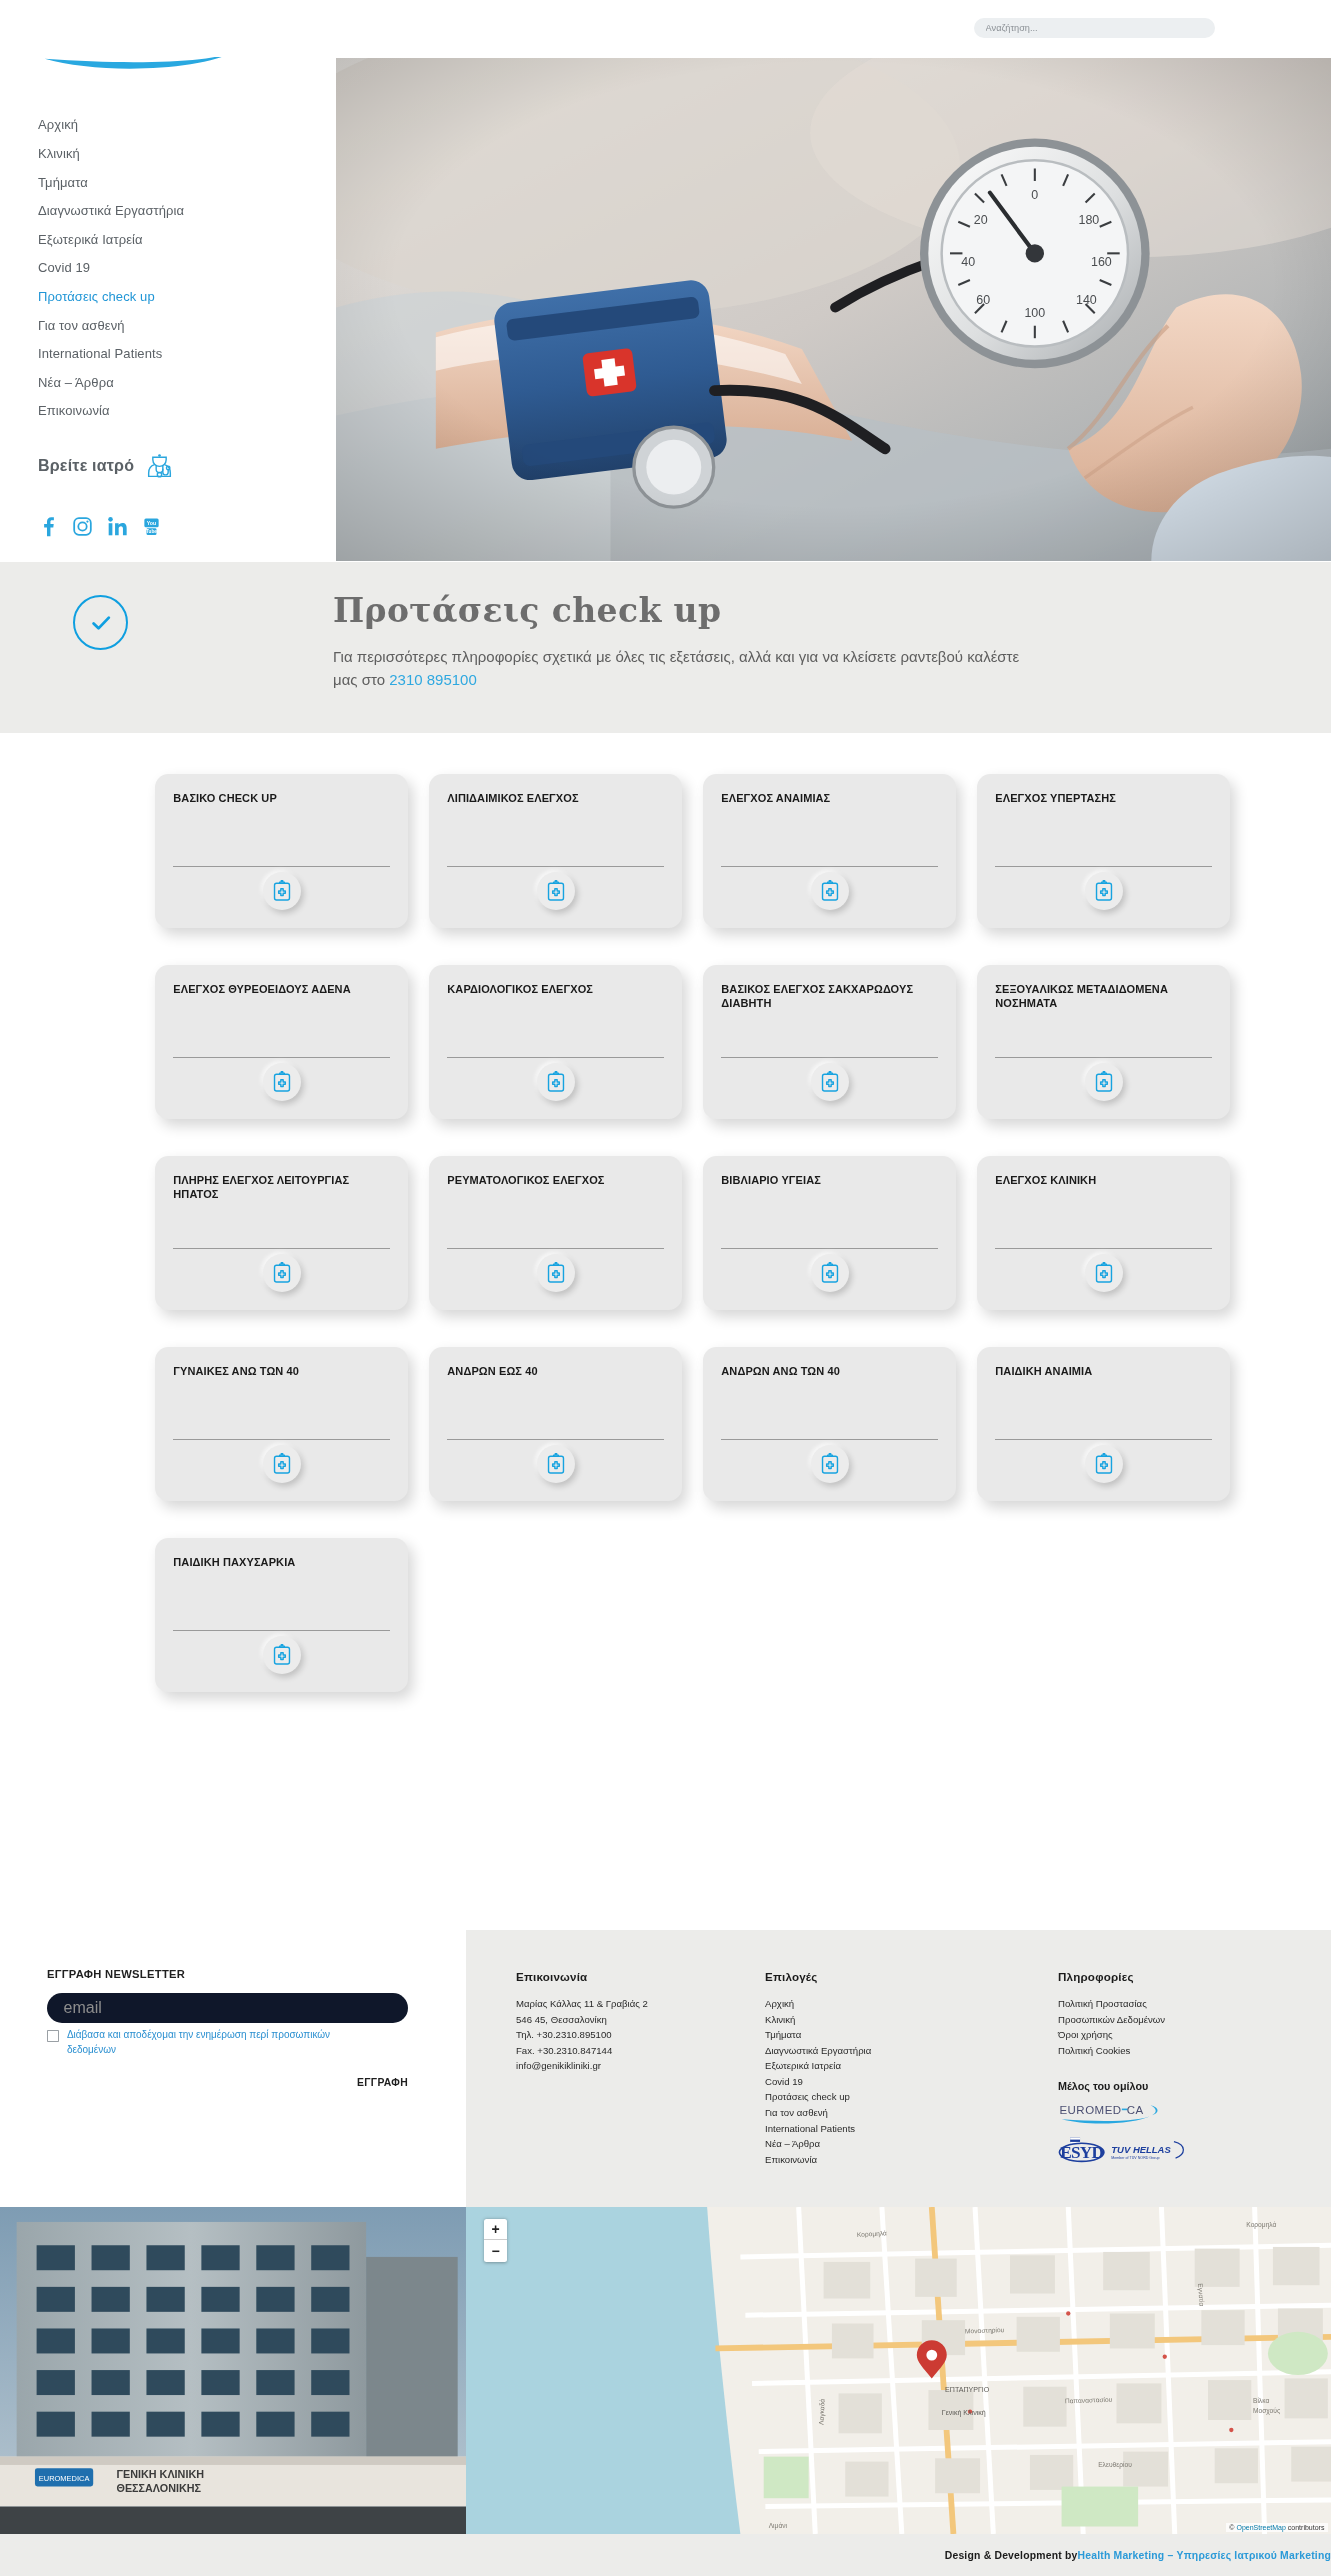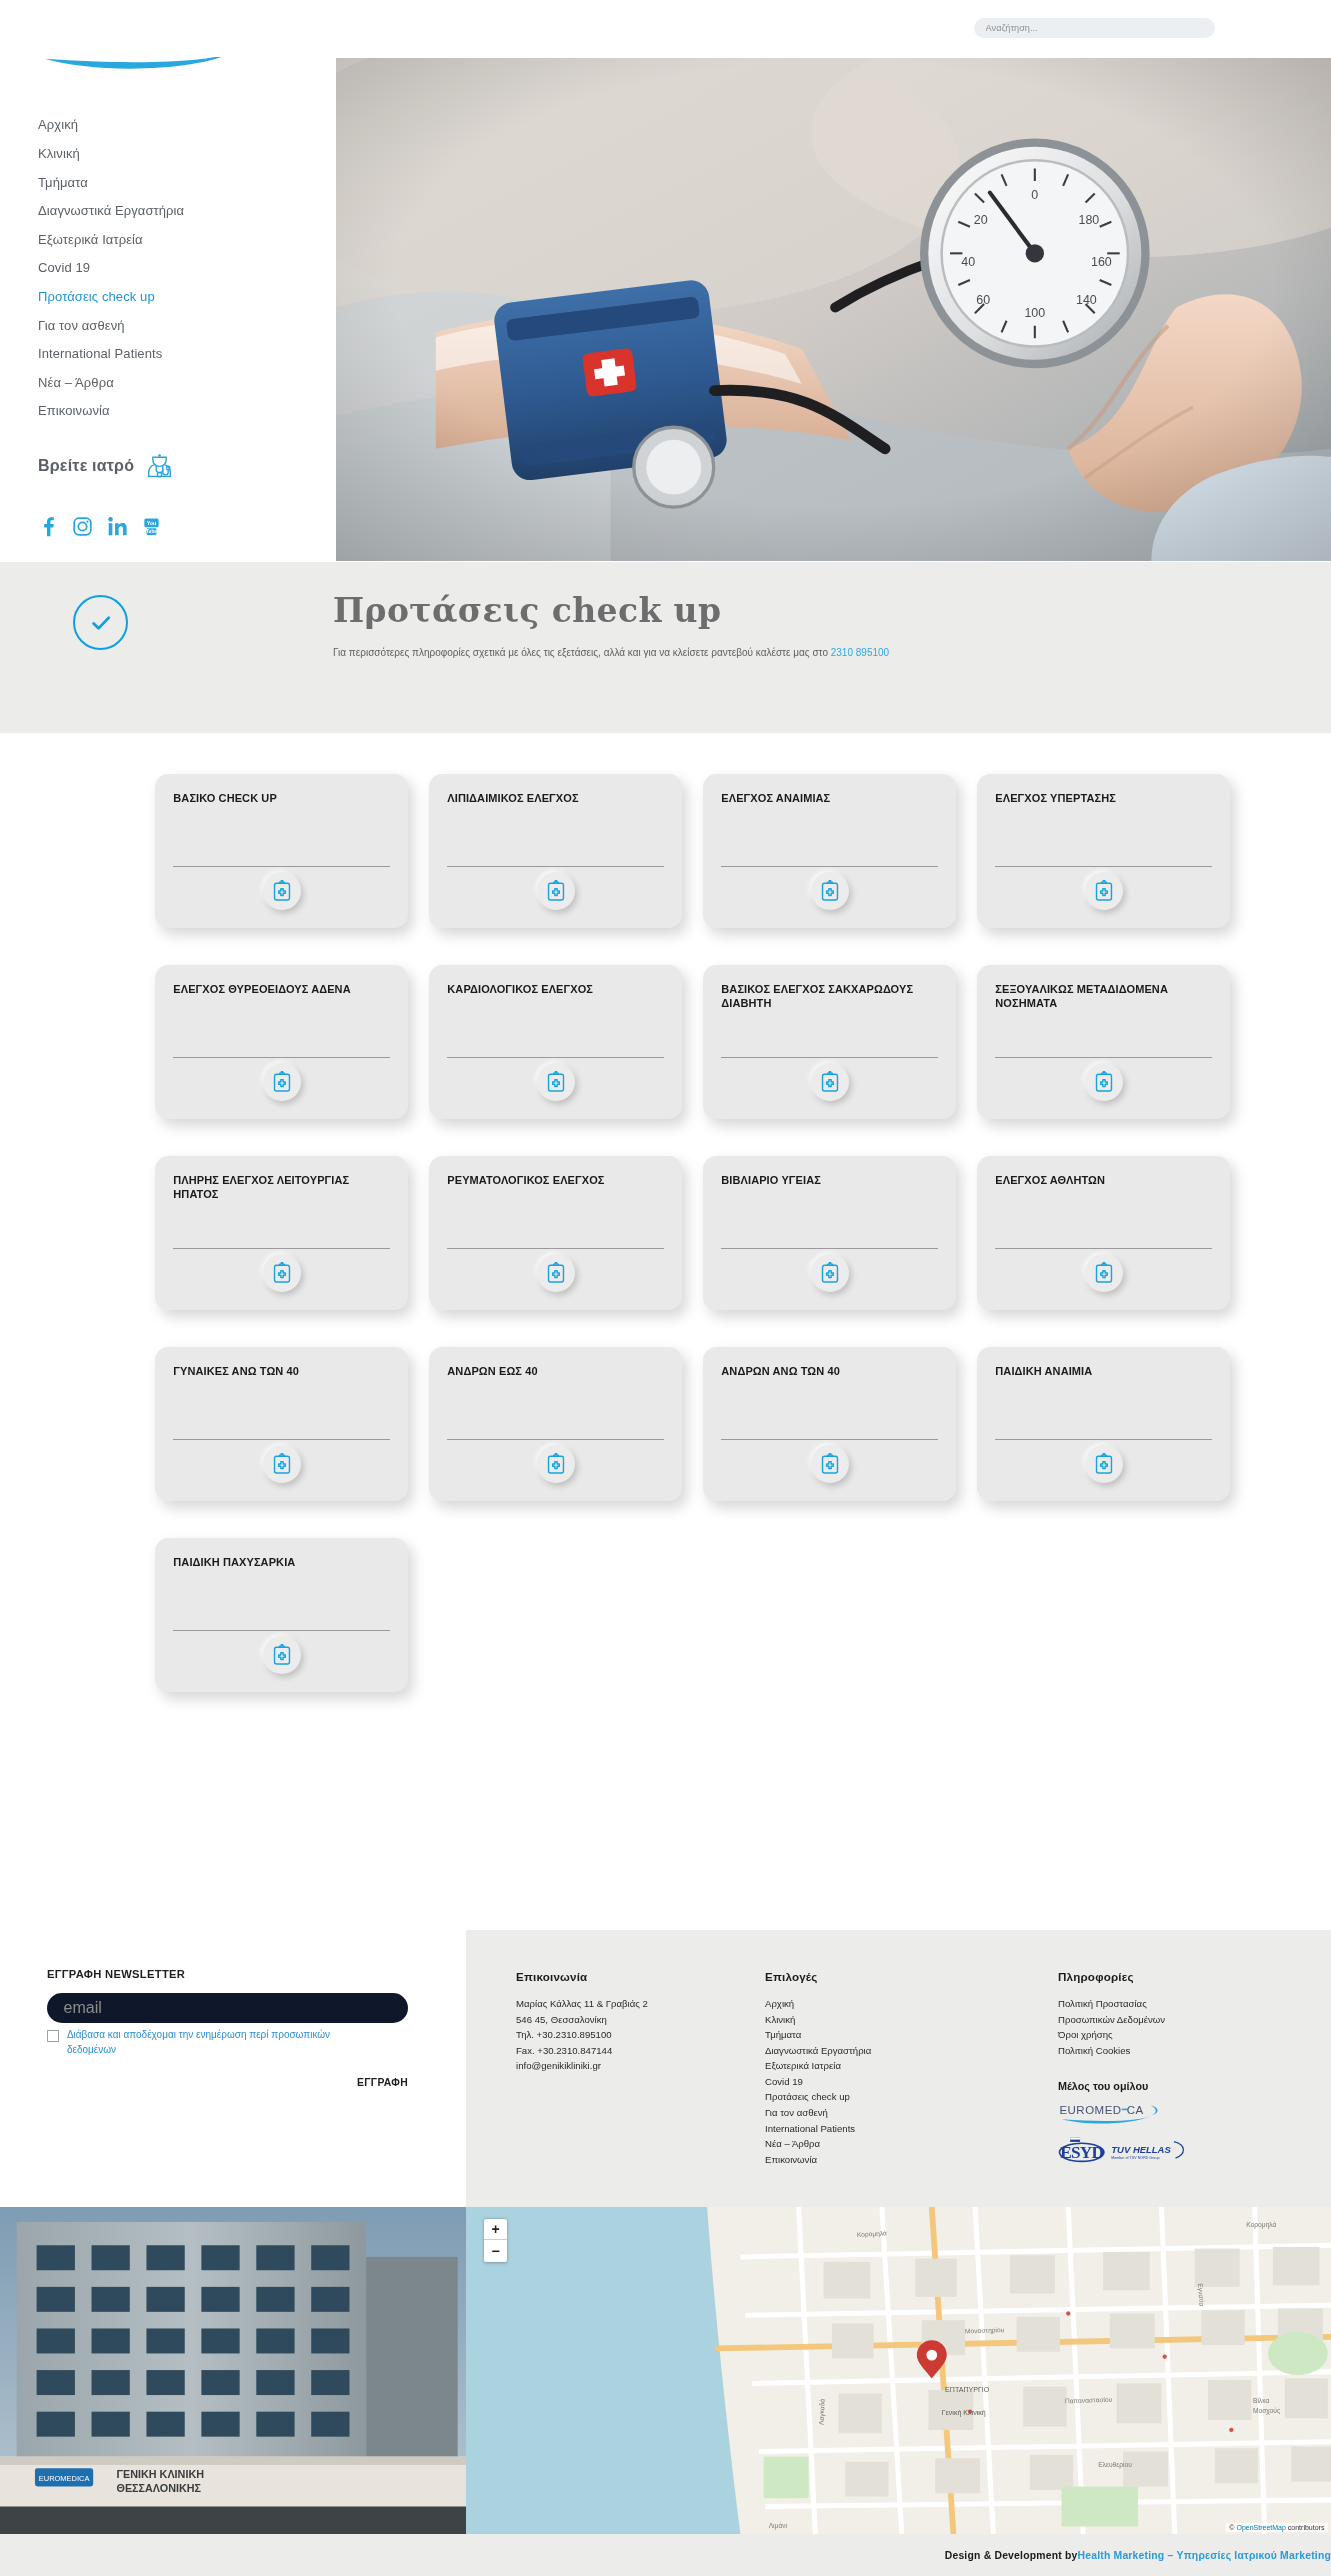"Για περισσότερες πληροφορίες σχετικά με" .page-desc { font-size: 10px -> 15px }
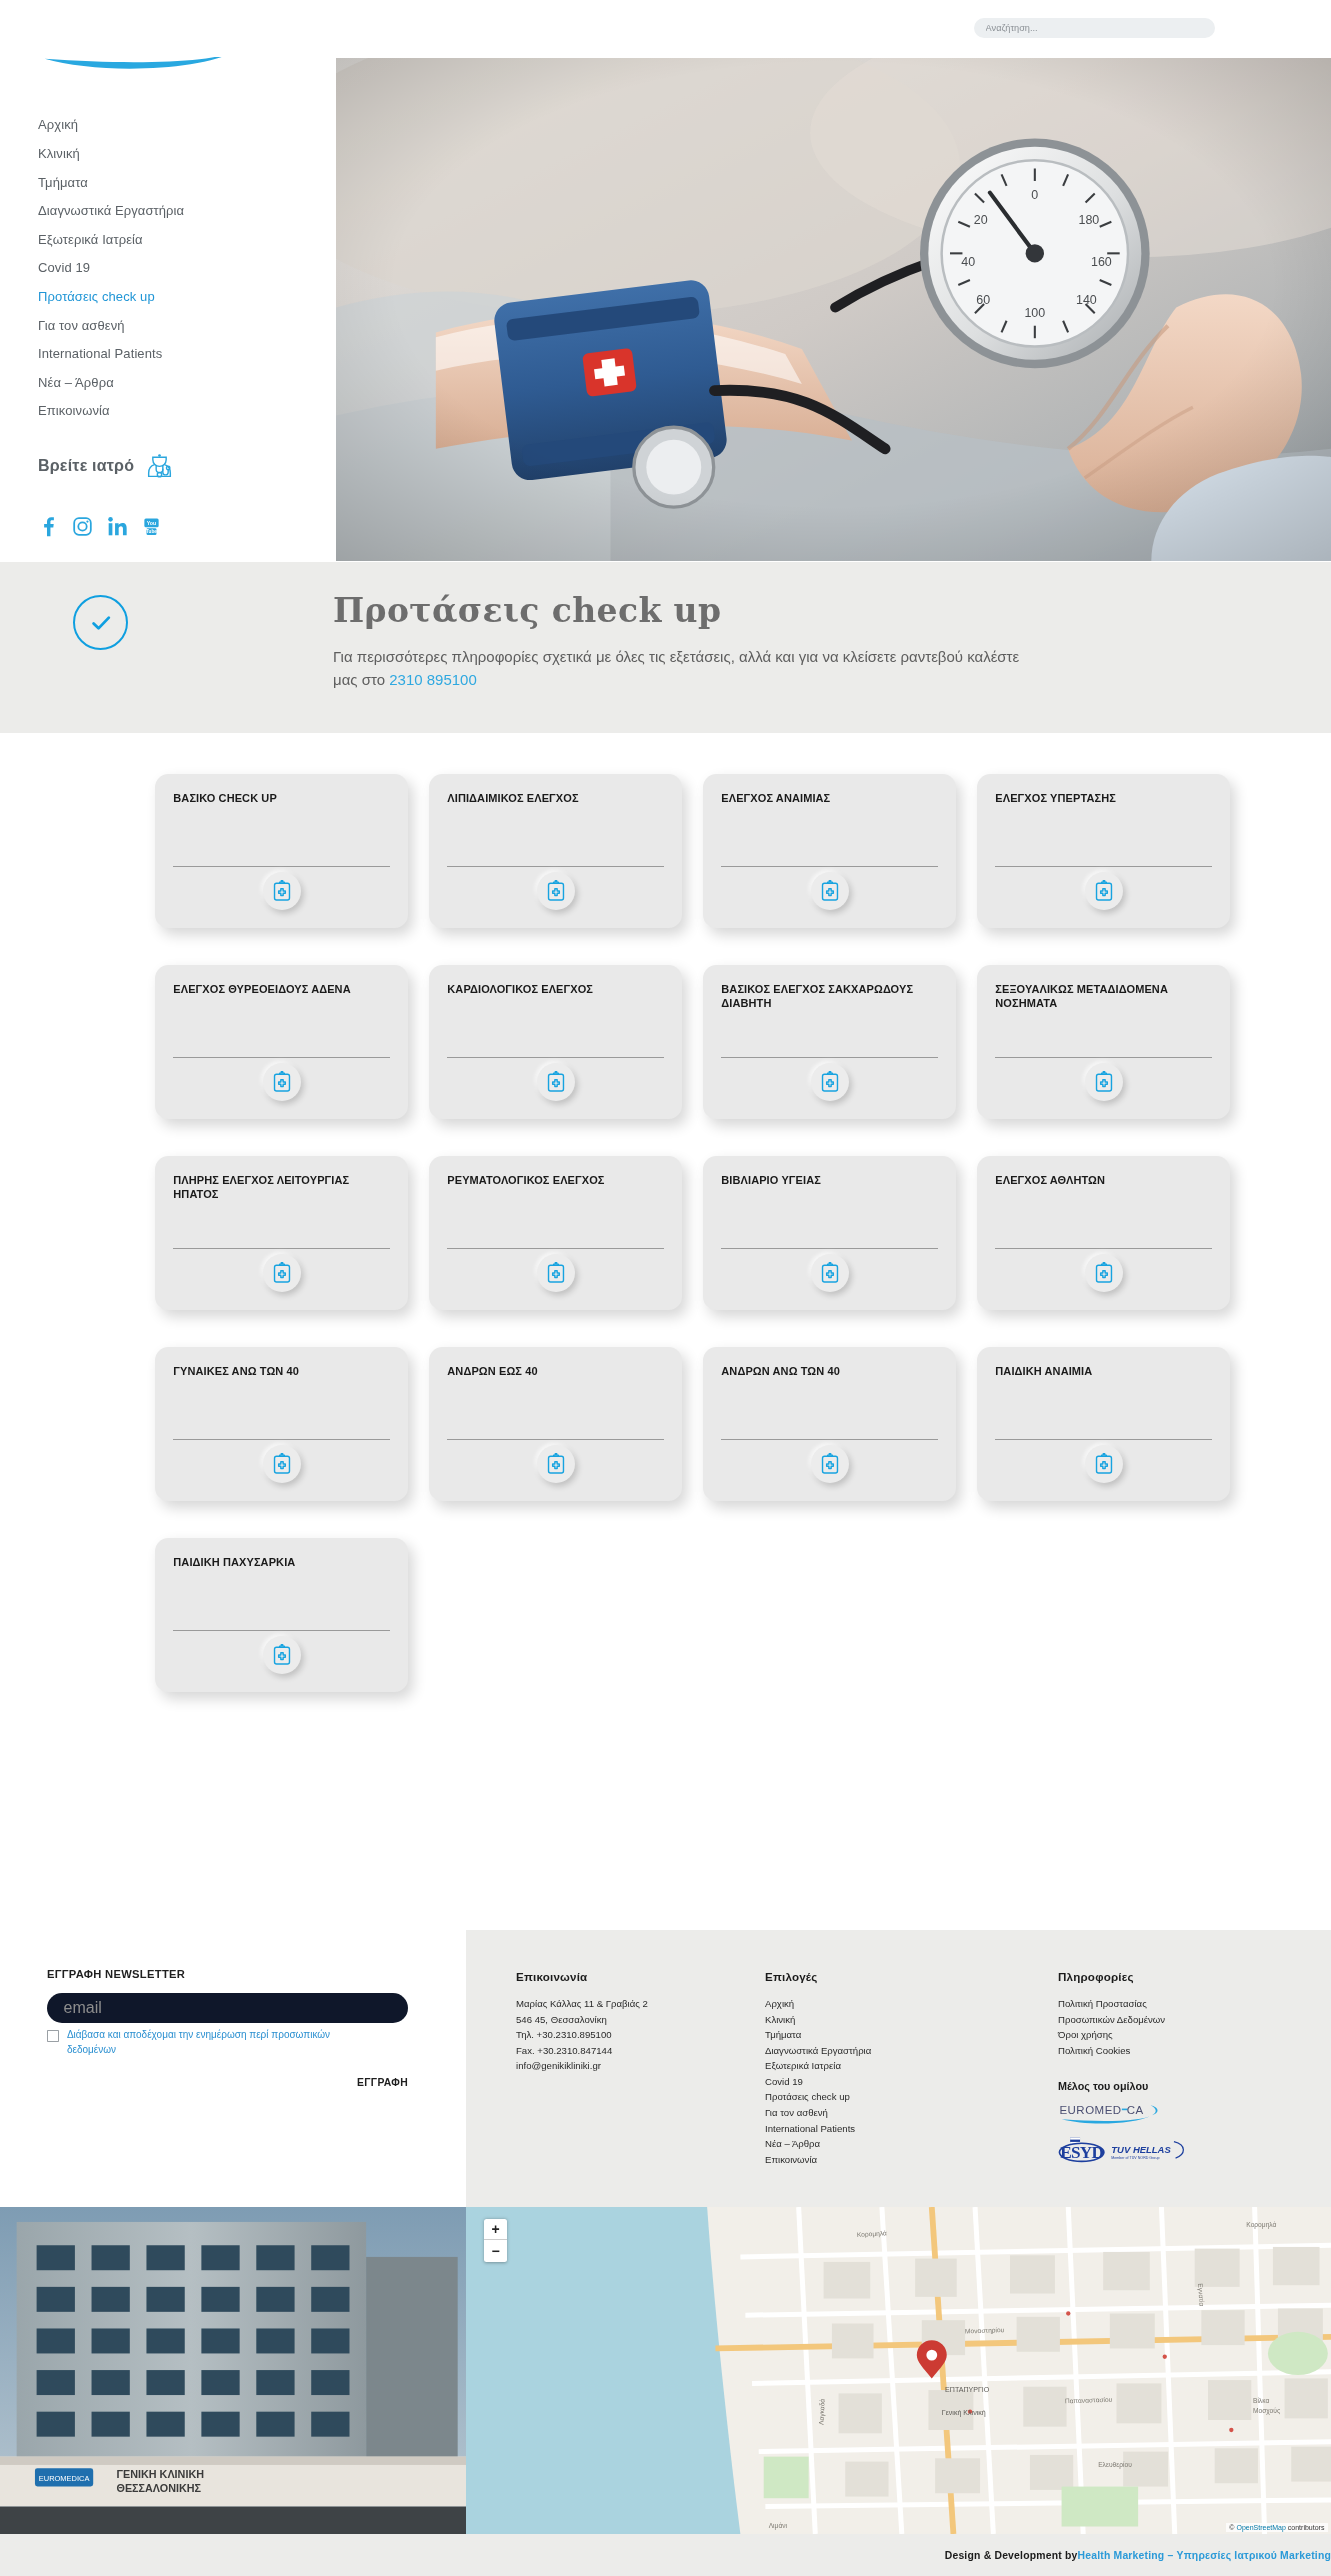"ΕΛΕΓΧΟΣ ΑΘΛΗΤΩΝ" div.card-title { text: ΑΘΛΗΤΩΝ -> ΚΛΙΝΙΚΗ }
